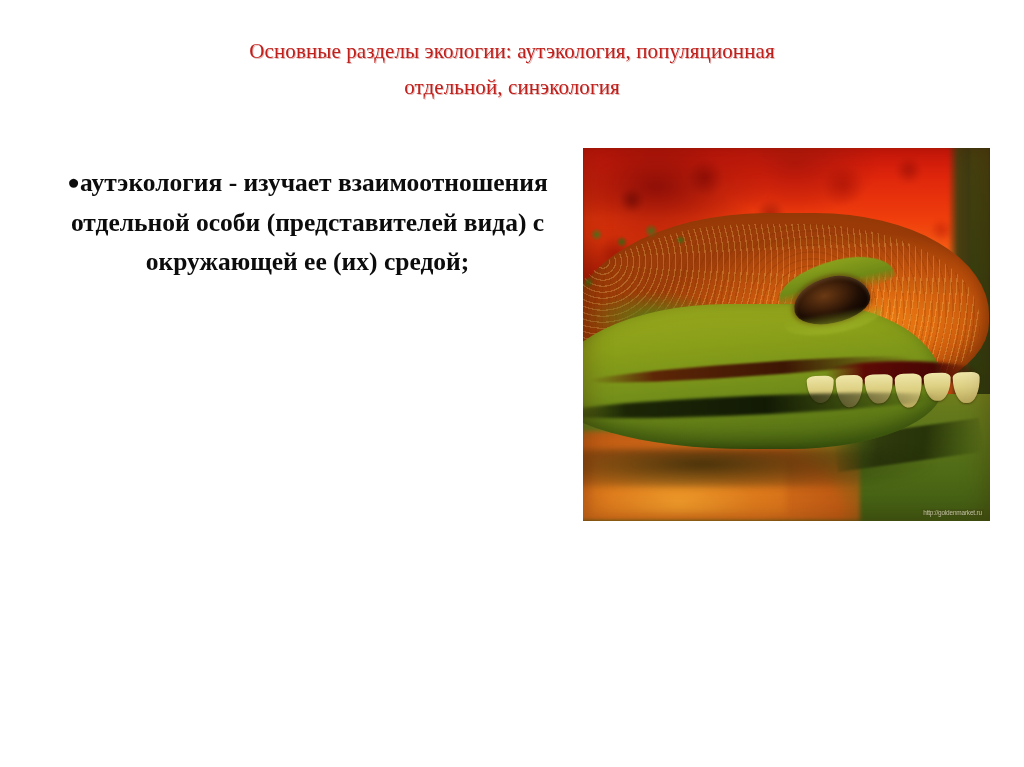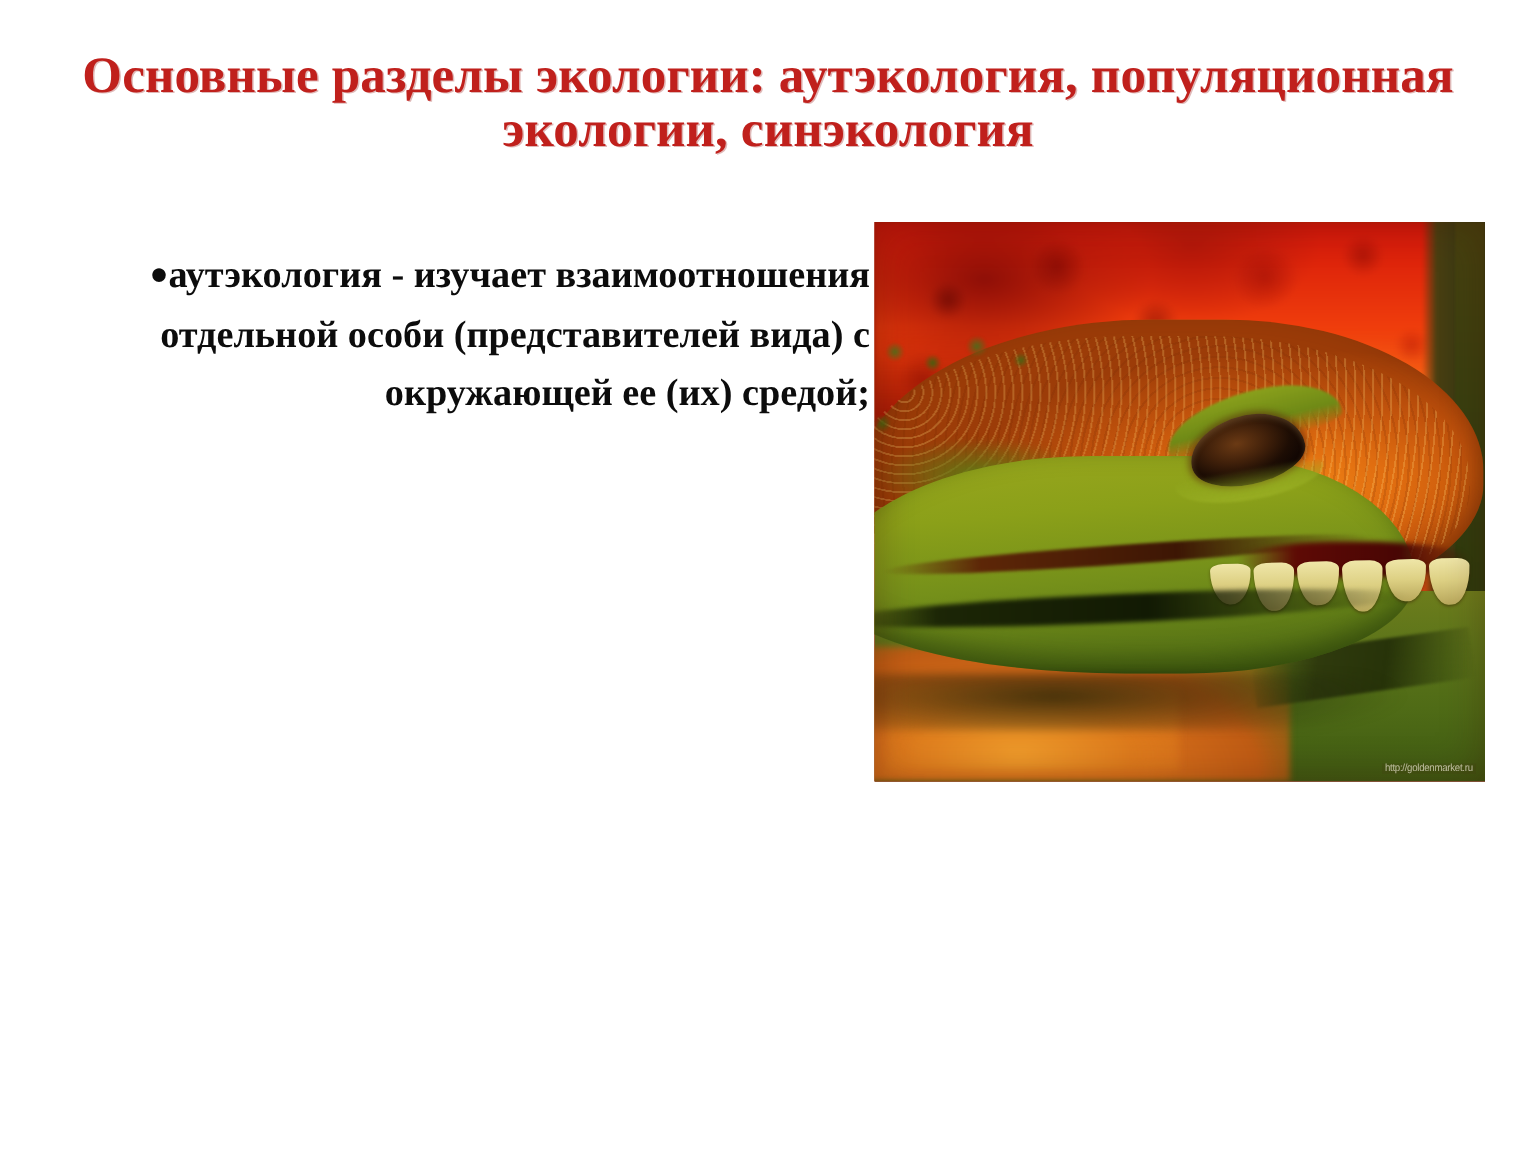"Основные разделы экологии: аутэкология," .title-line { font-size: 34px -> 21px; font-weight: bold -> normal }
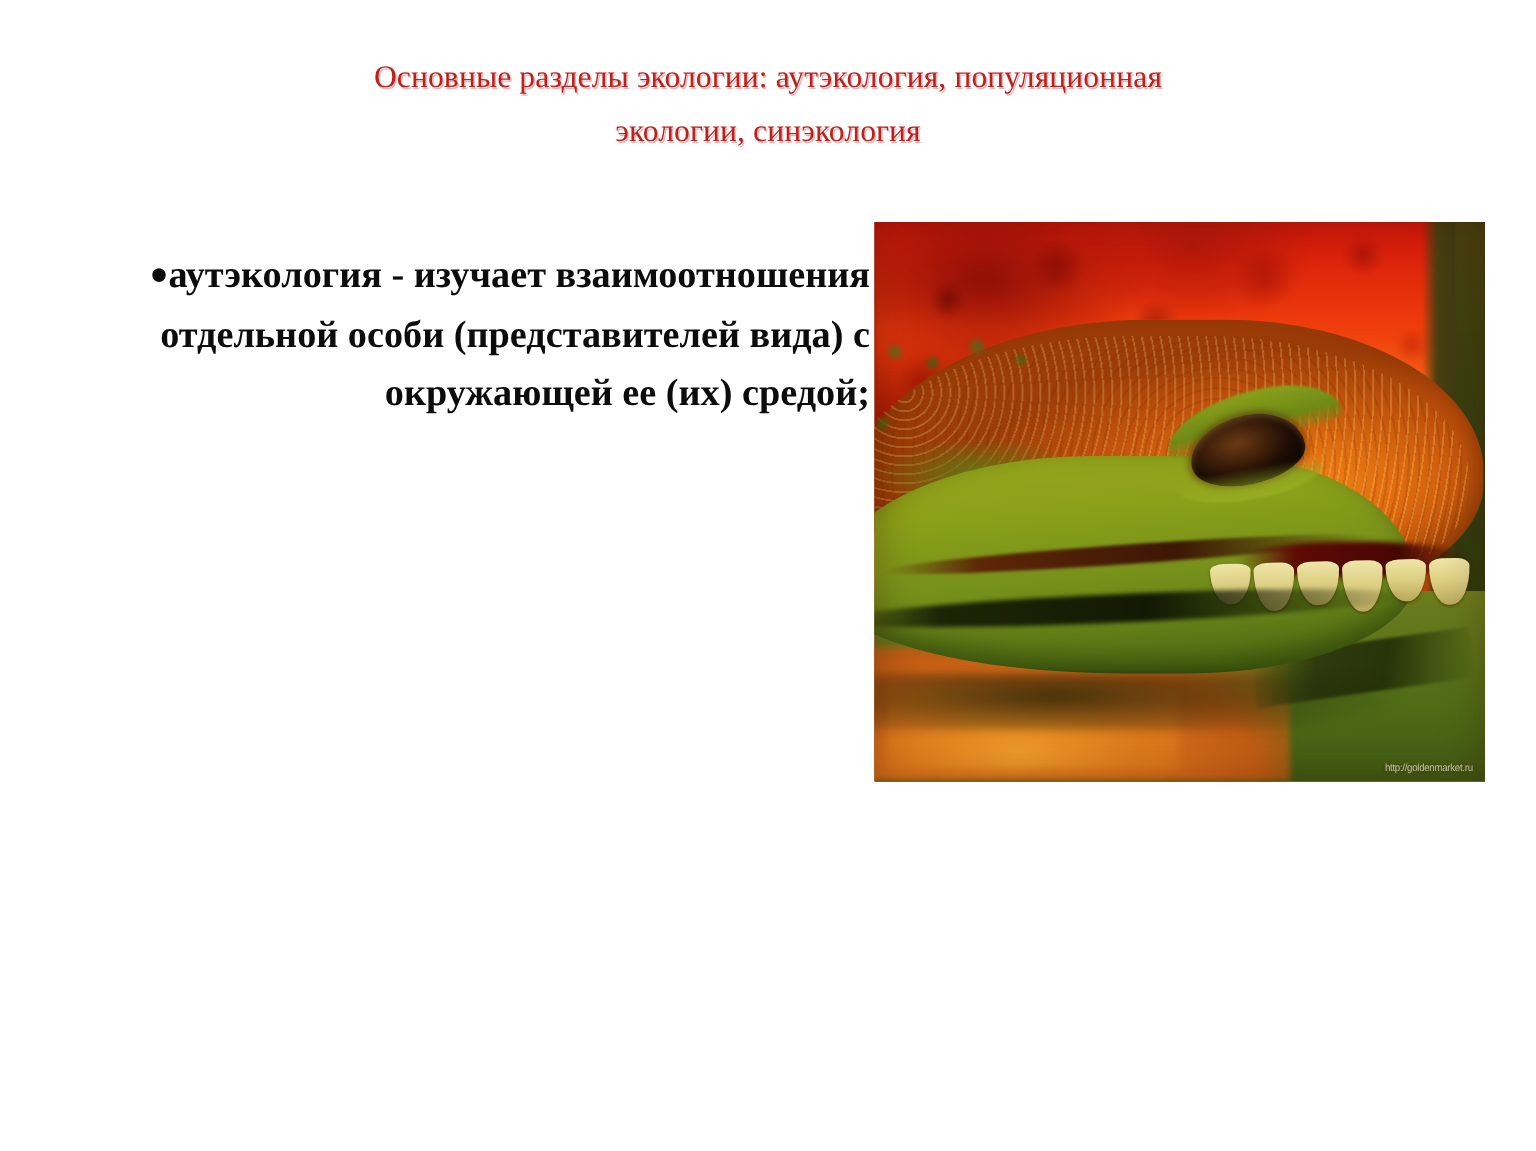"экологии, синэкология" div.title-line { text: экологии -> отдельной }
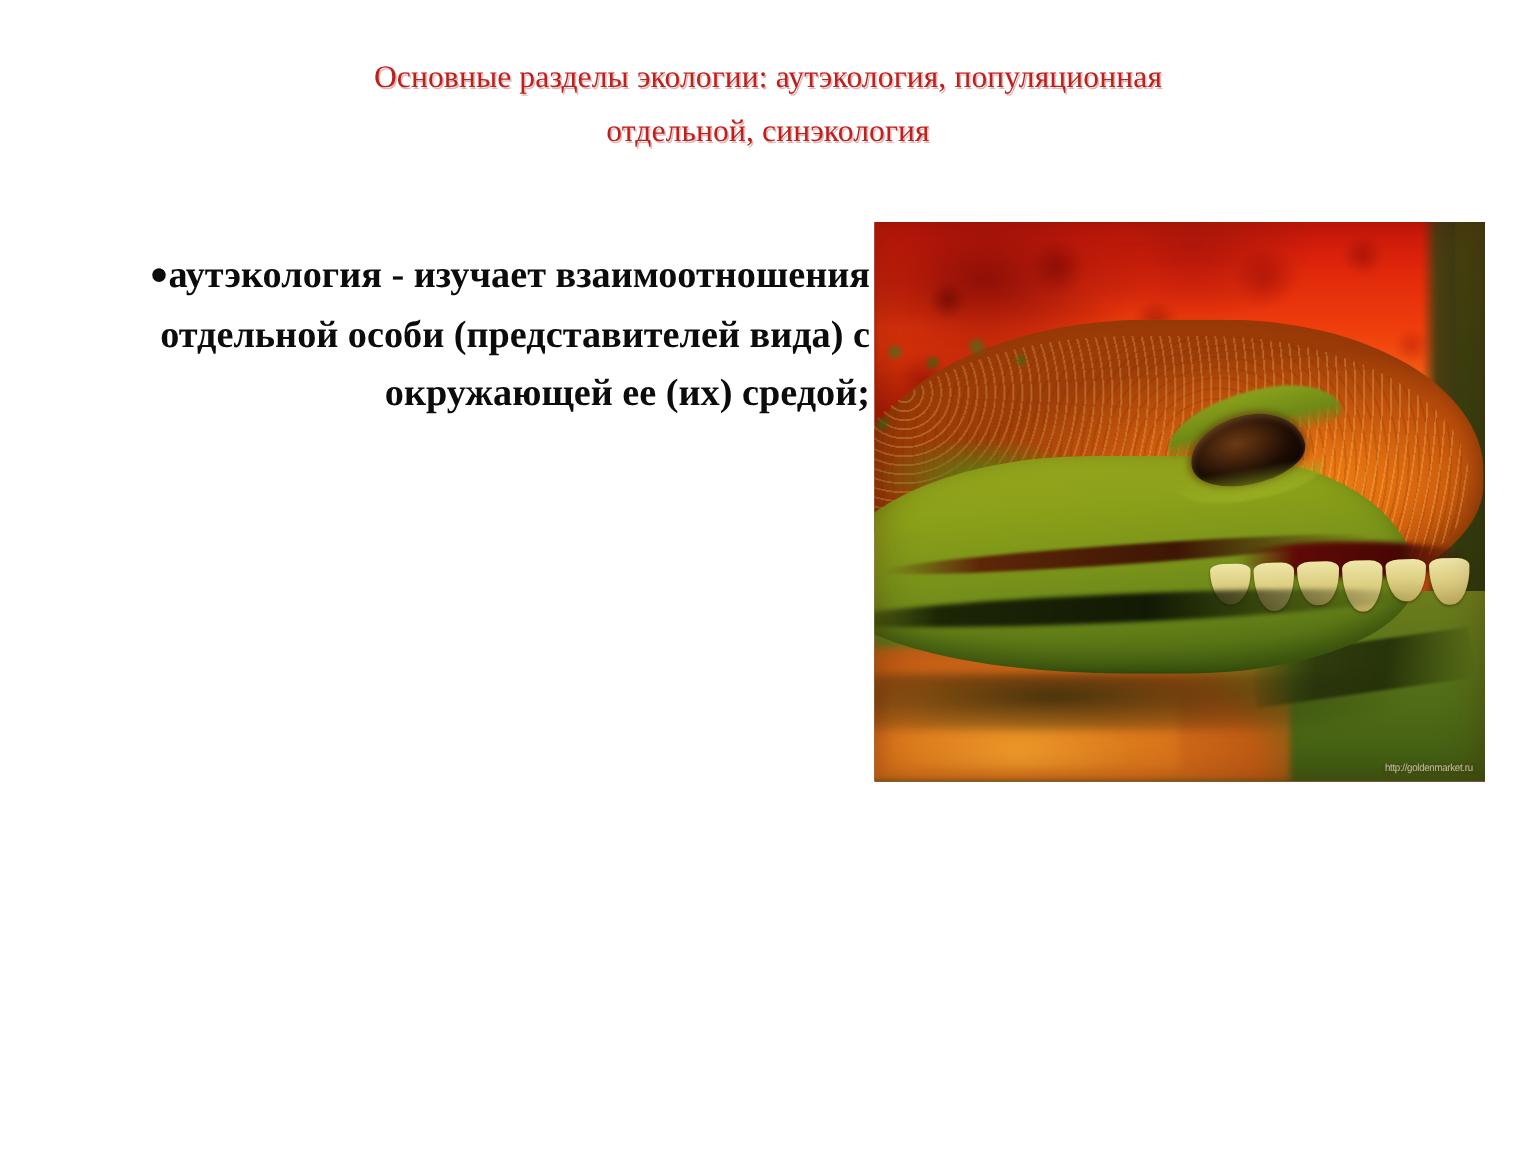"●аутэкология - изучает взаимоотношения" .para { text-align: right -> center }
